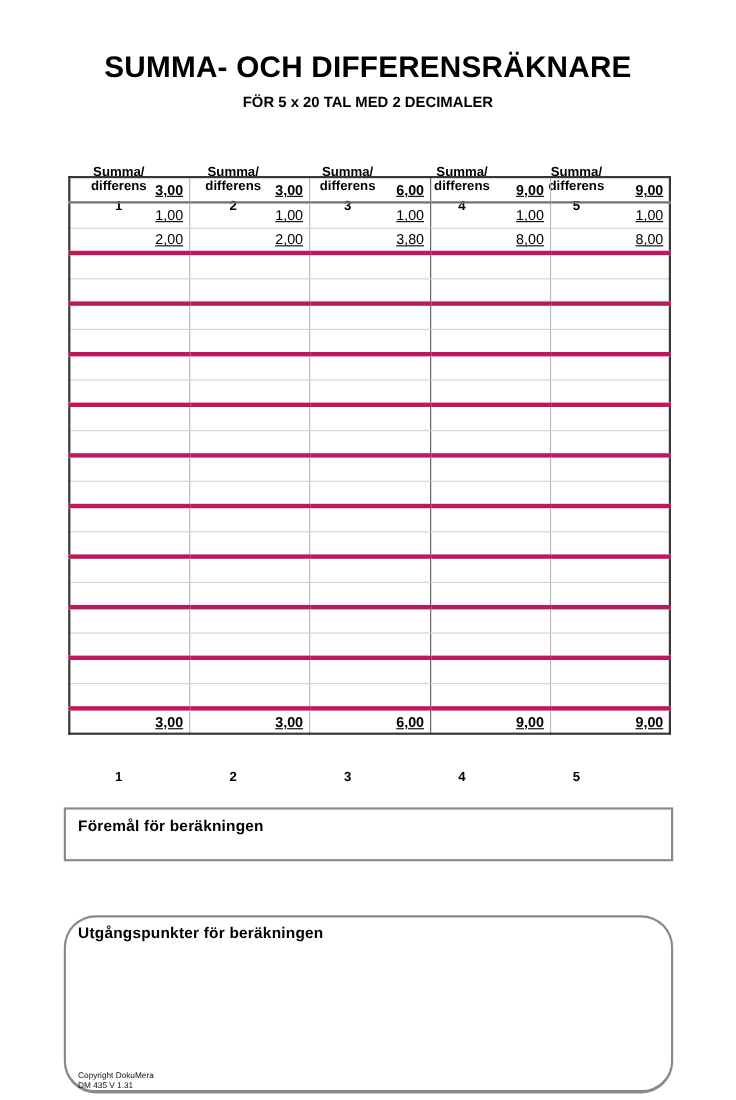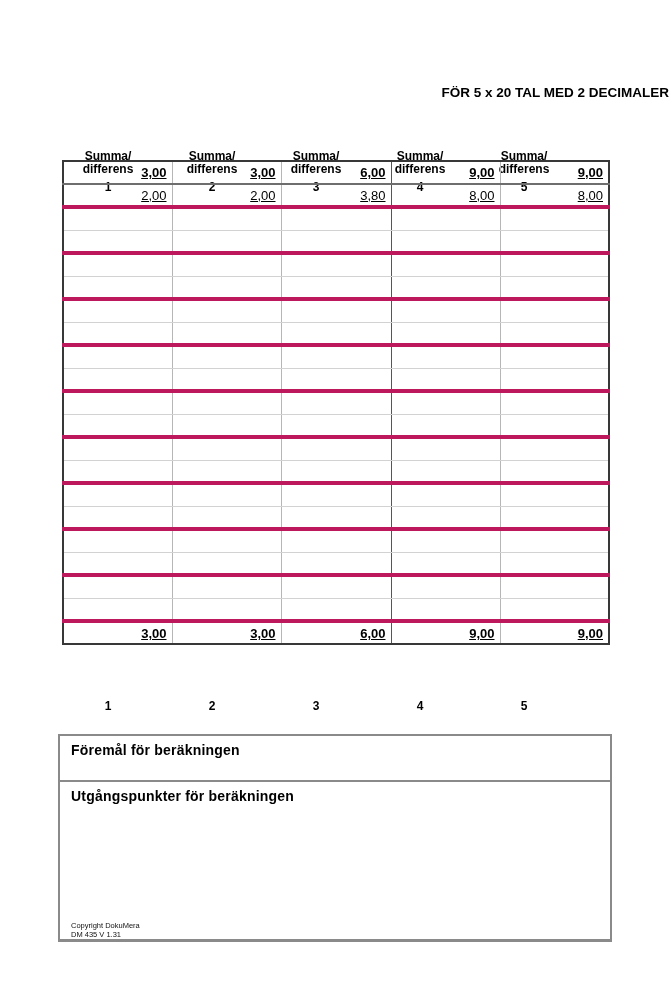"SUMMA- OCH DIFFERENSRÄKNARE" div.title { html: none -> <div>SUMMA- OCH DIFFERENSRÄKNARE</div> }
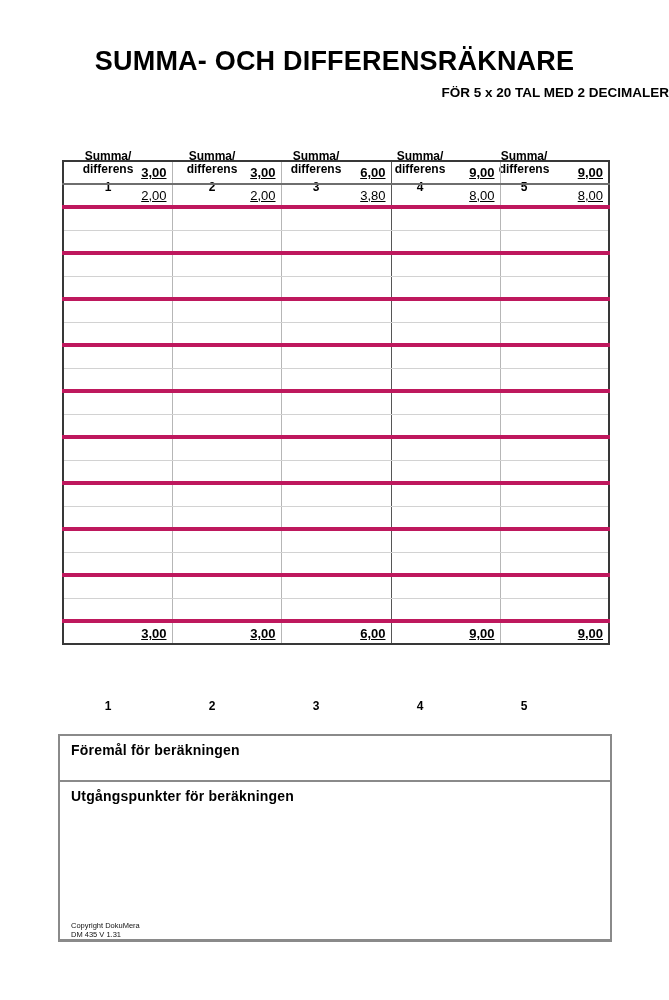"FÖR 5 x 20 TAL" .subtitle { text-align: right -> center }
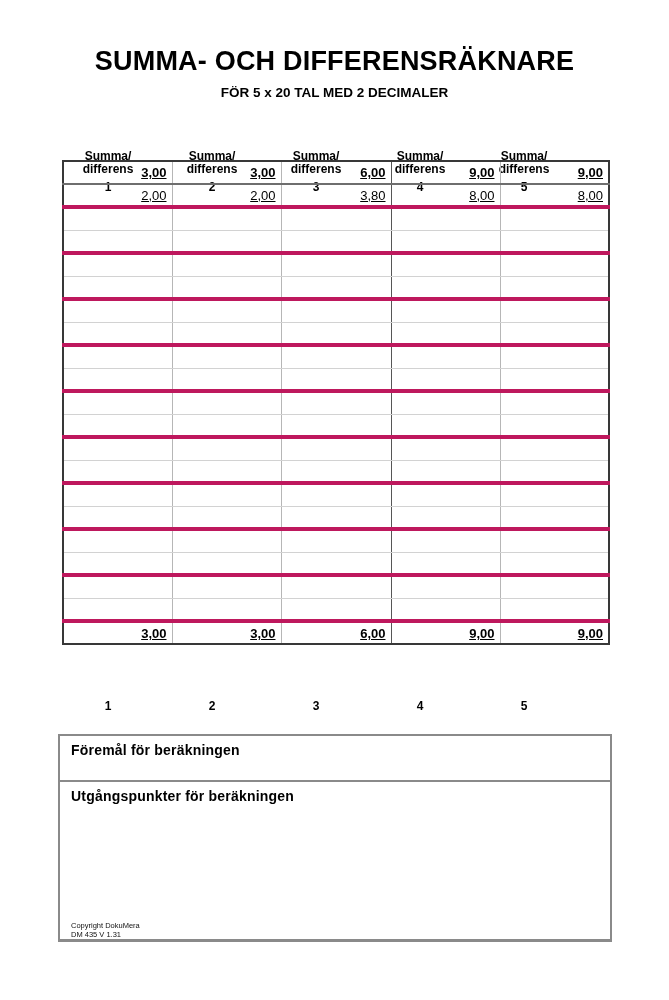"1,00" tr.row-light { html: none -> <tr> <td>1,00</td> <td>1,00</td> <td>1,00</td> <td>1,00</td> <td>1,00</td> </tr> }
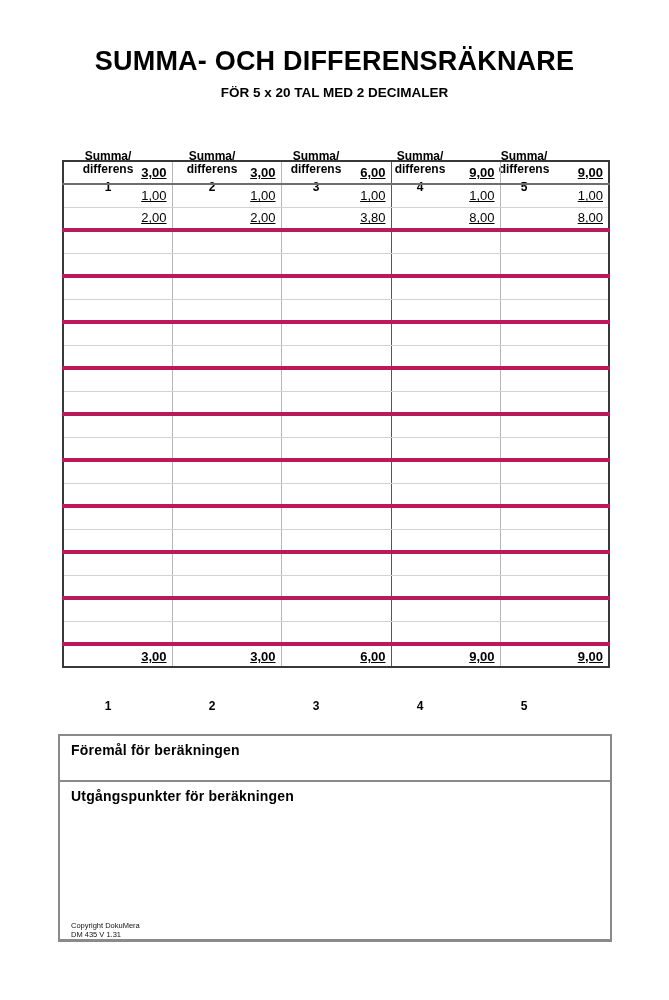"Utgångspunkter för beräkningen" .assumptions-box { border-radius: none -> 29px; top: 780px -> 832px }
